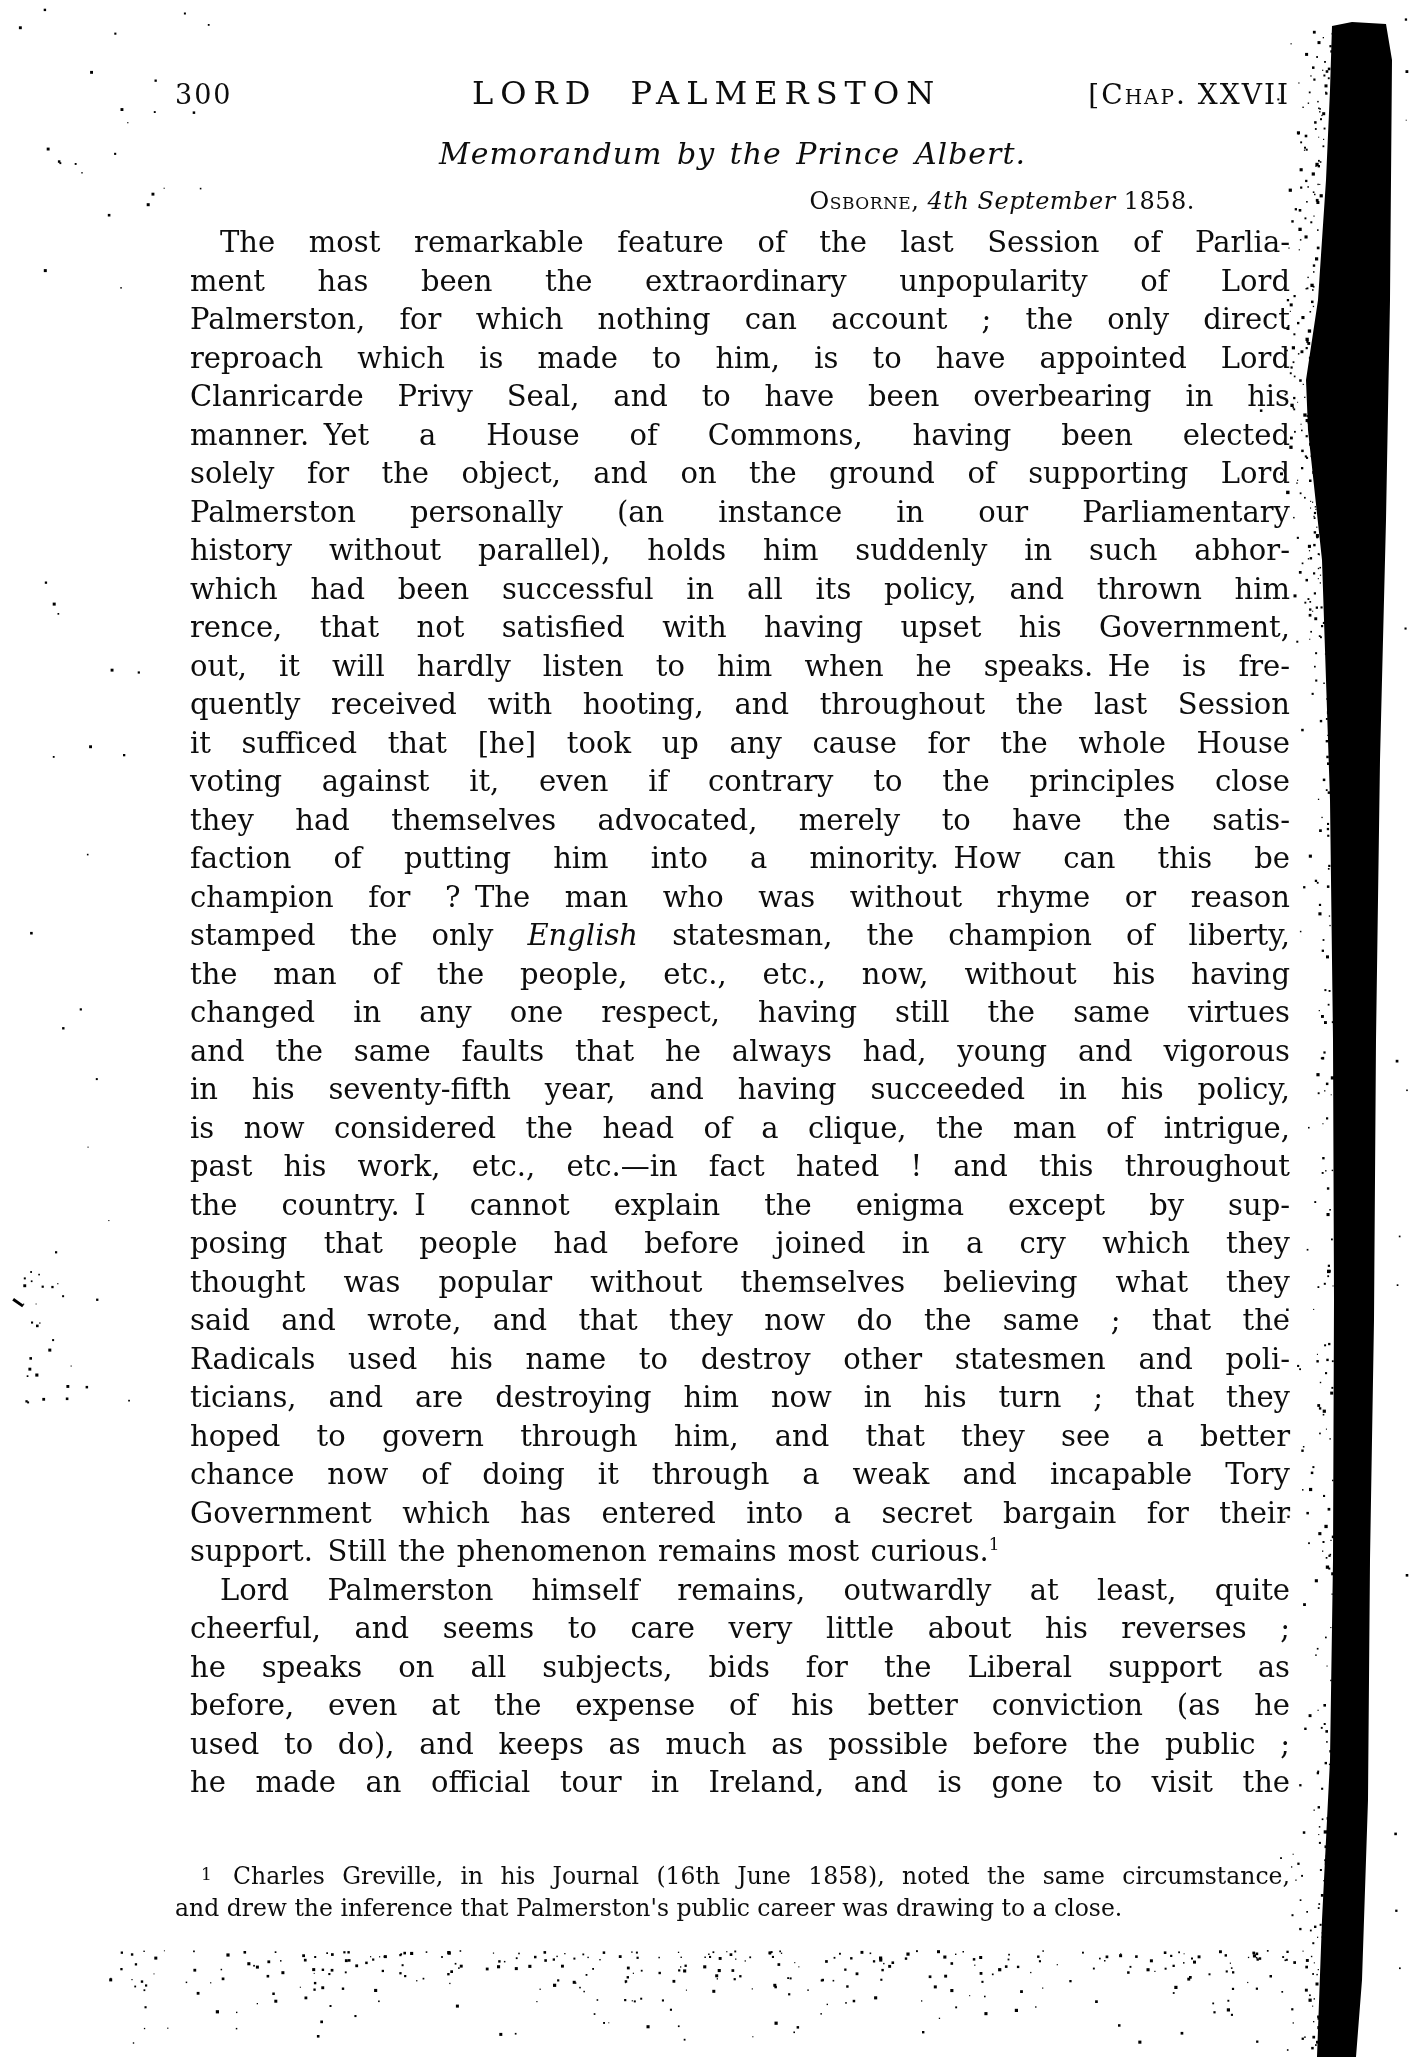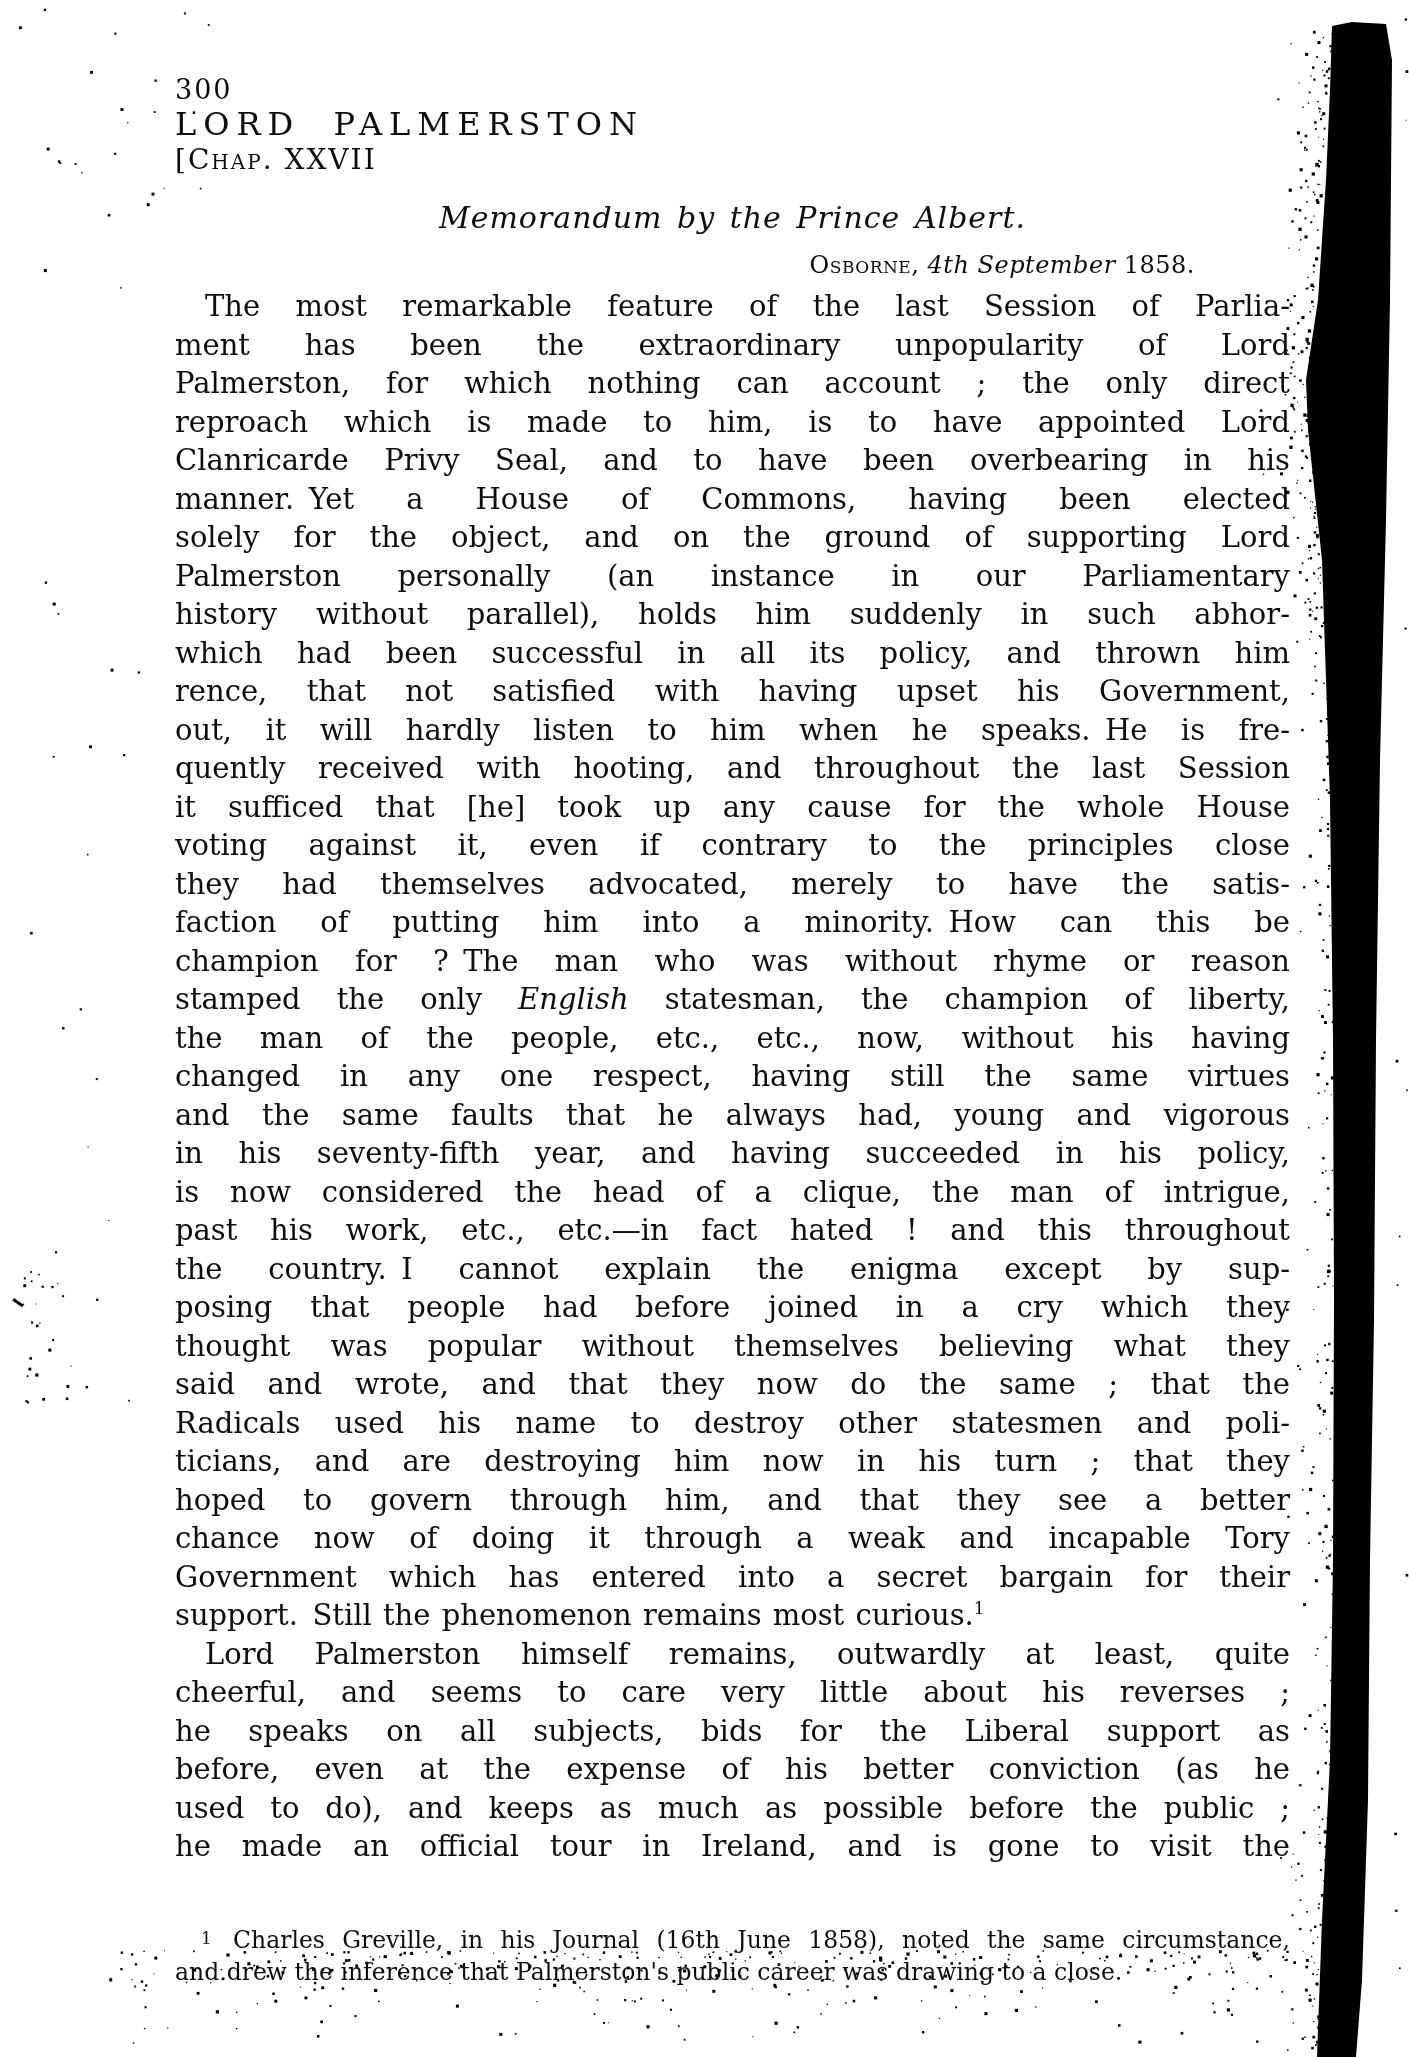"300" .header { flex-direction: column -> none }
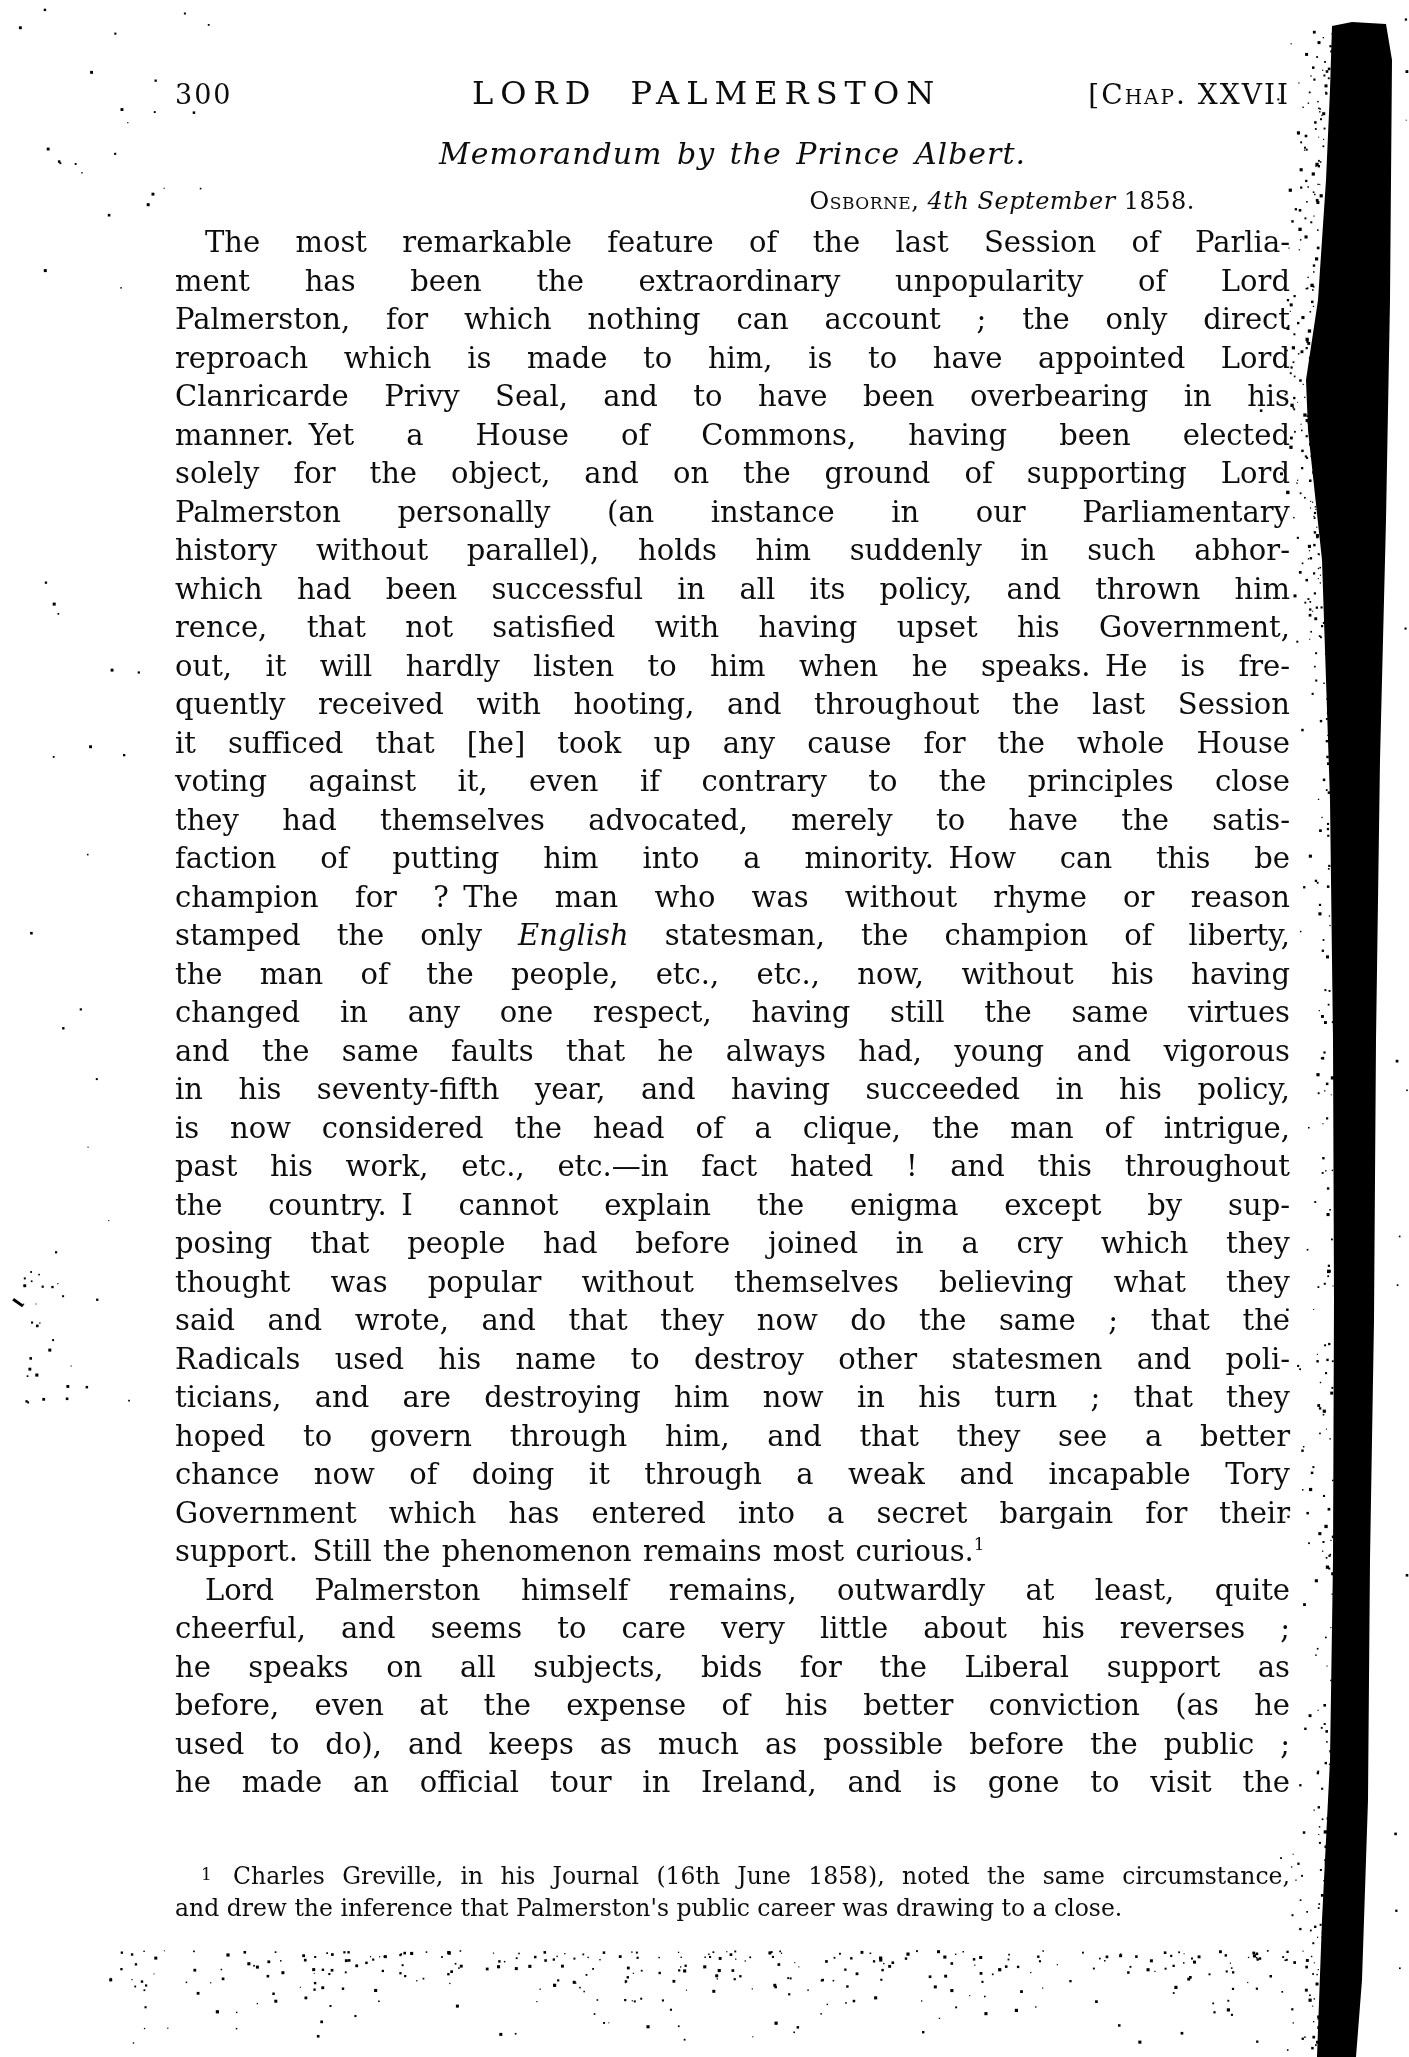"The most remarkable feature of" .paras { margin-left: none -> 15px }
